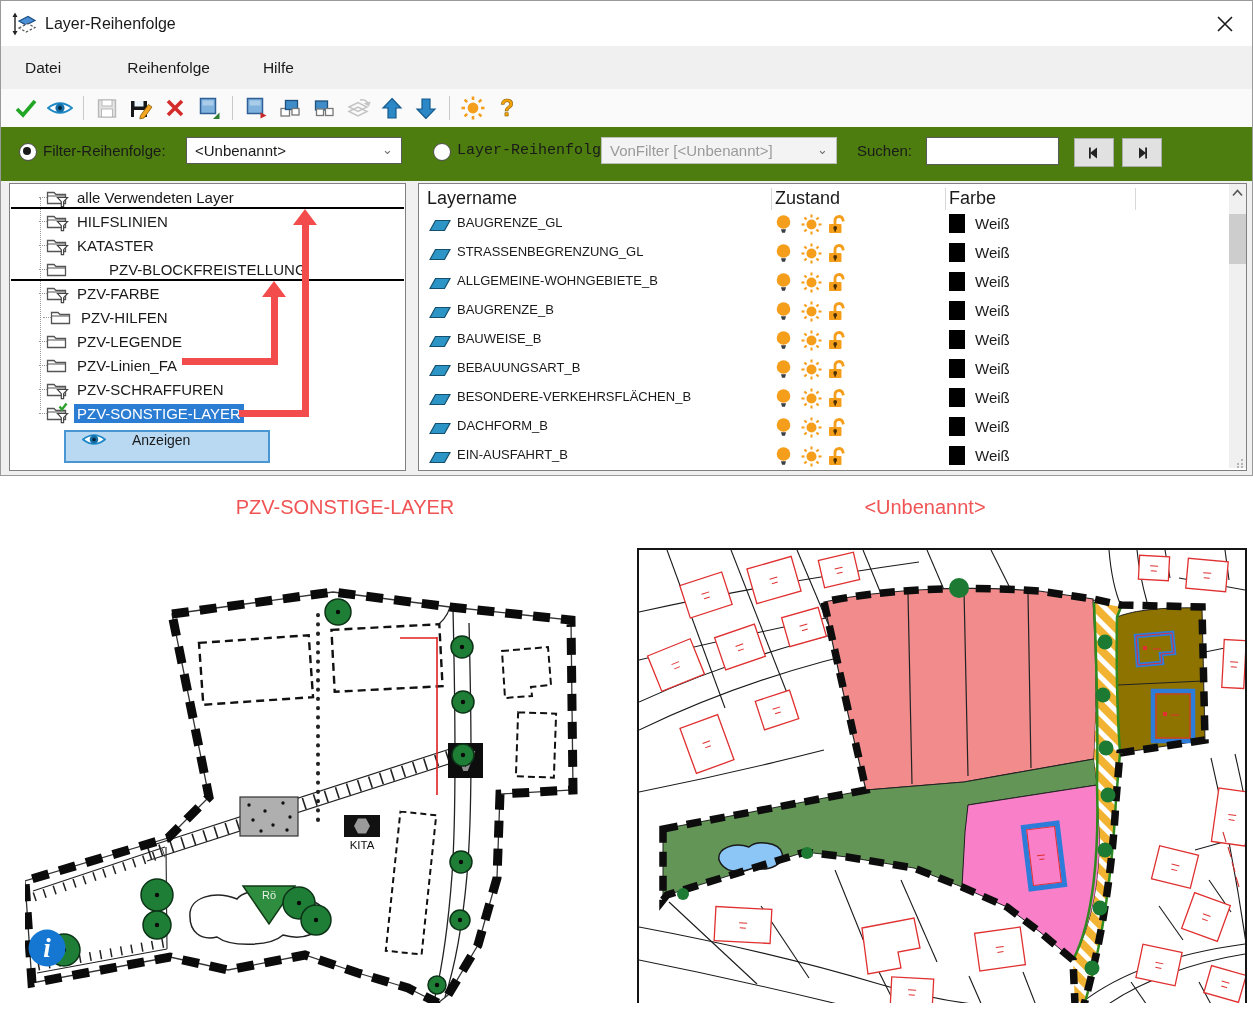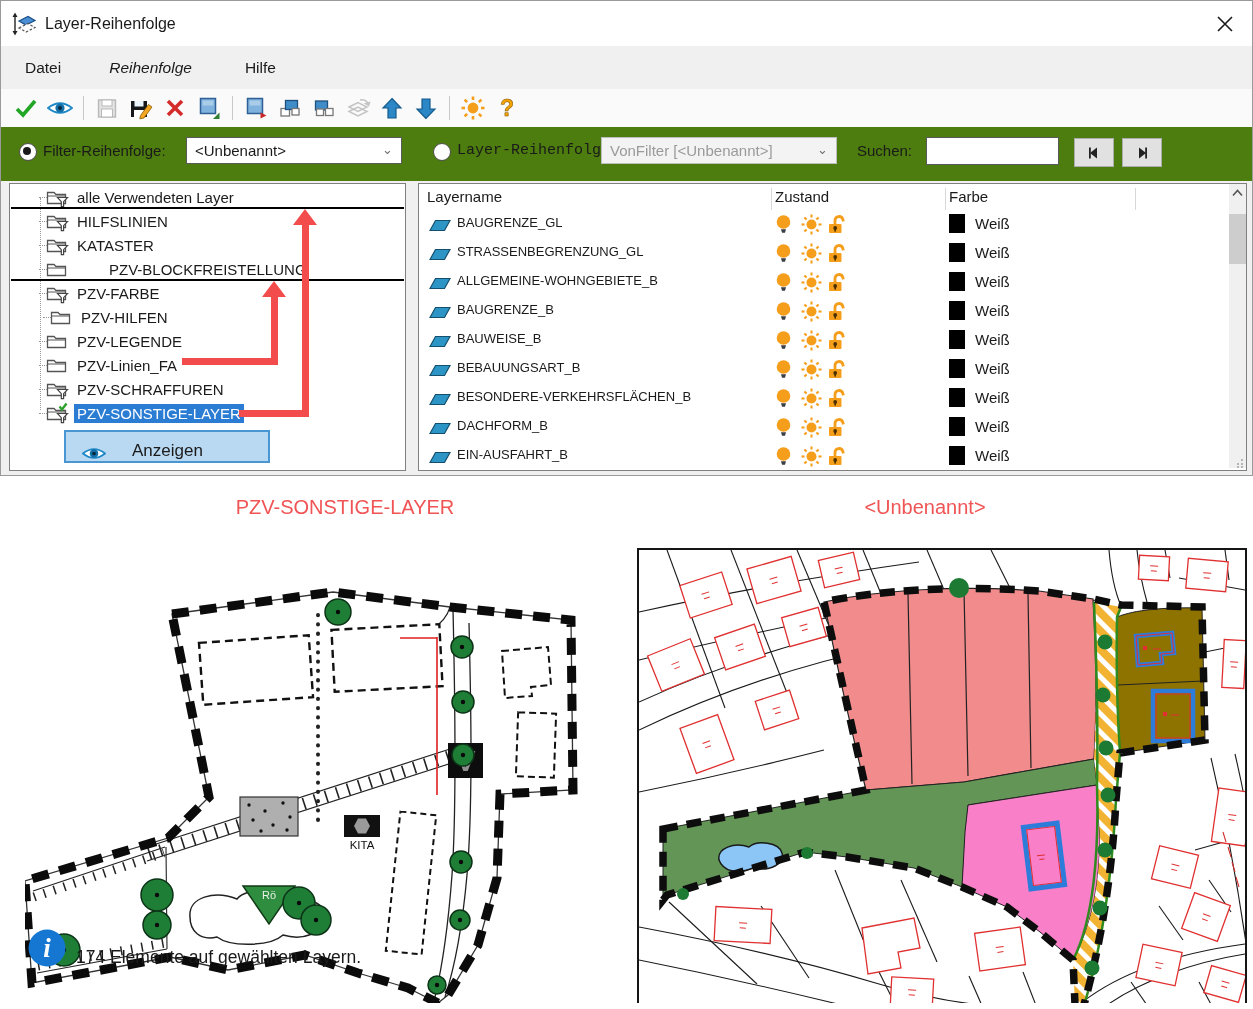"Reihenfolge" .menu-reihenfolge { font-style: italic -> none; margin-left: 40px -> 58px }
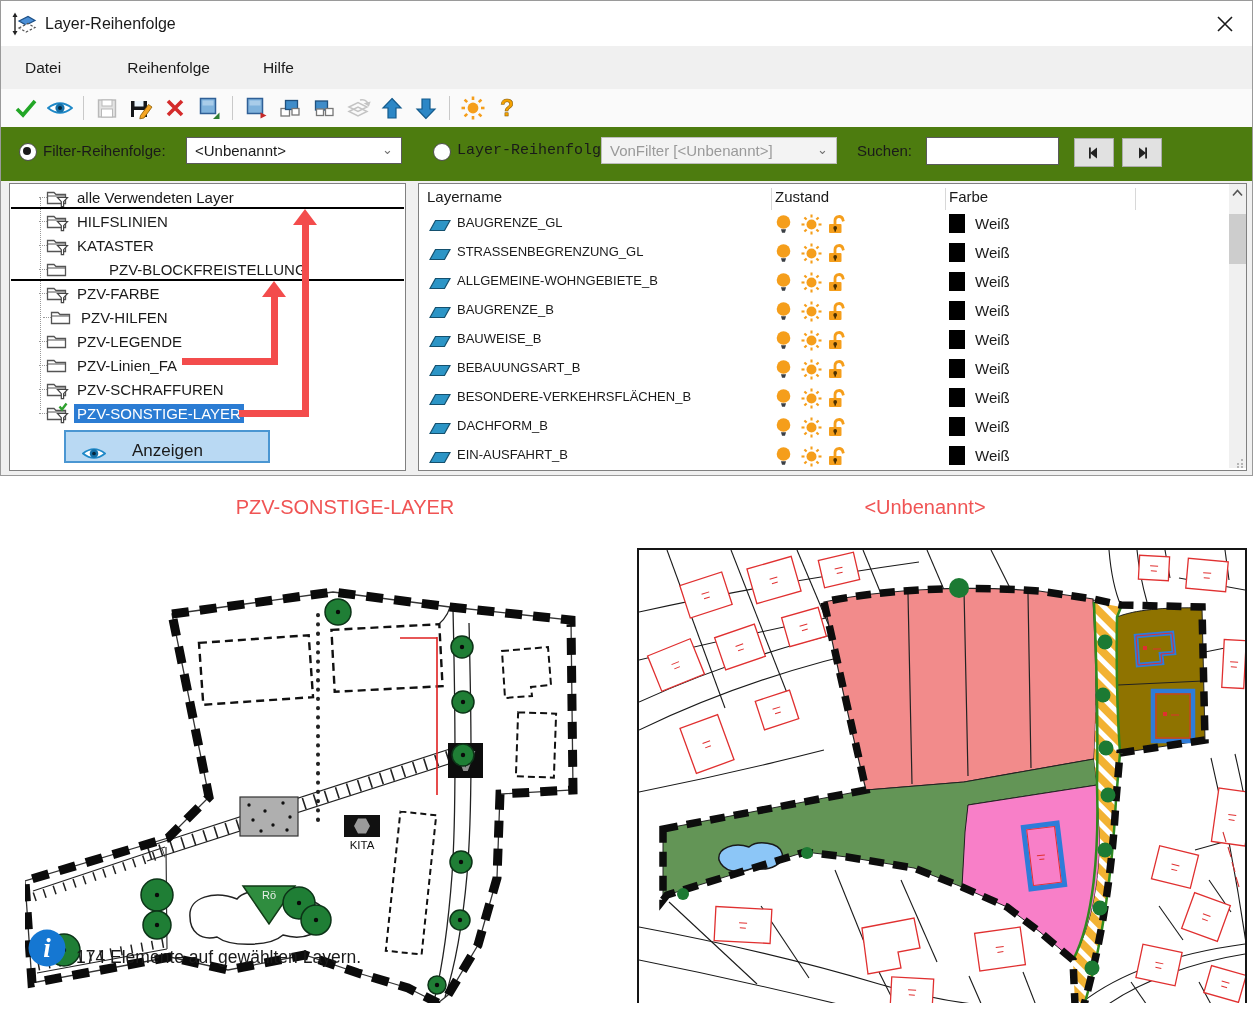"Layername" .thead { font-size: 15px -> 18px }
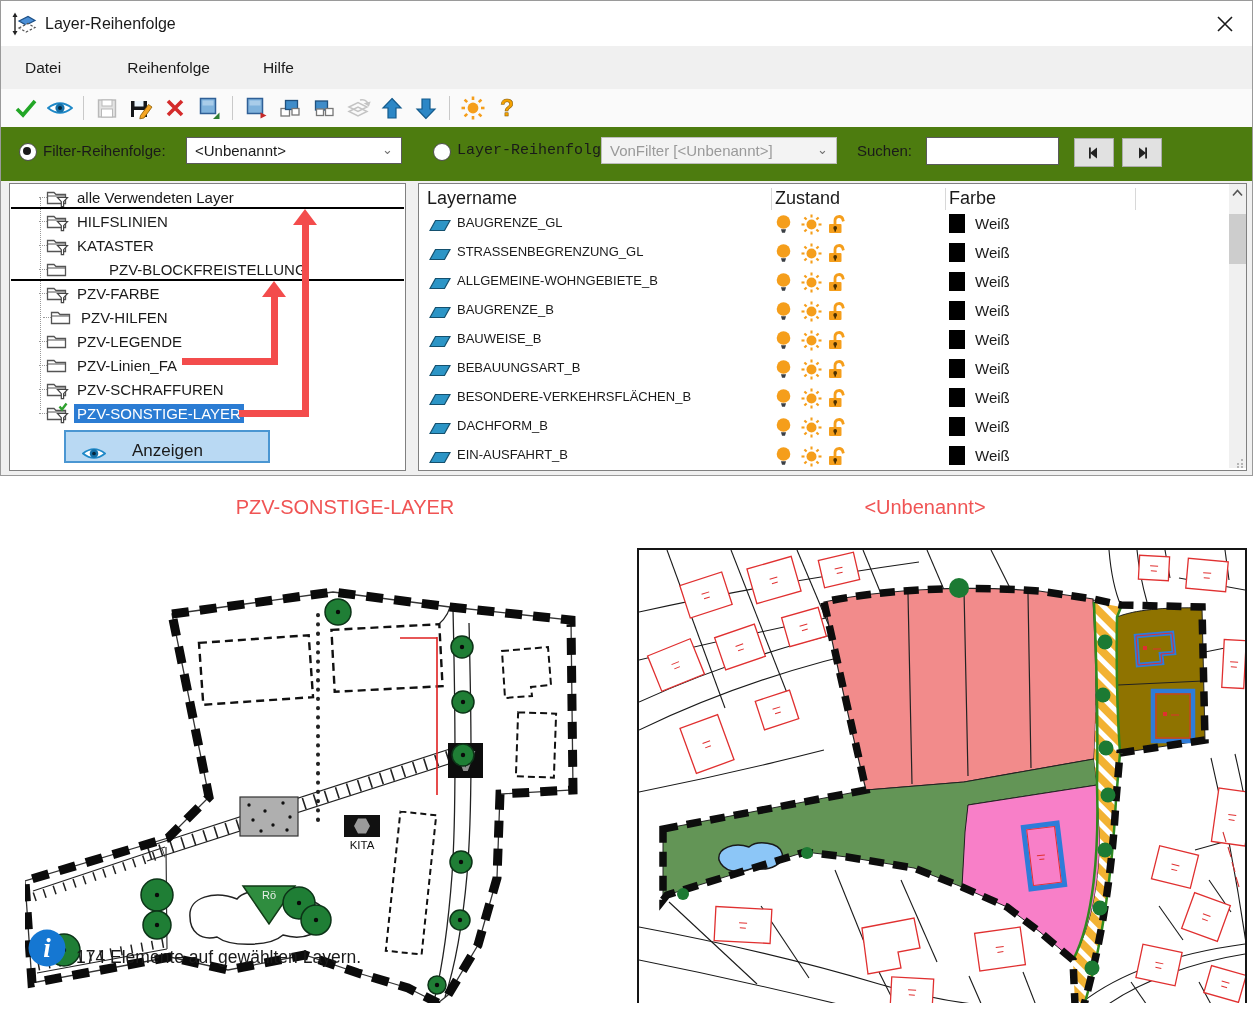"Anzeigen" .anzeigen-btn { align-items: flex-end -> flex-start; font-size: 17px -> 14px }
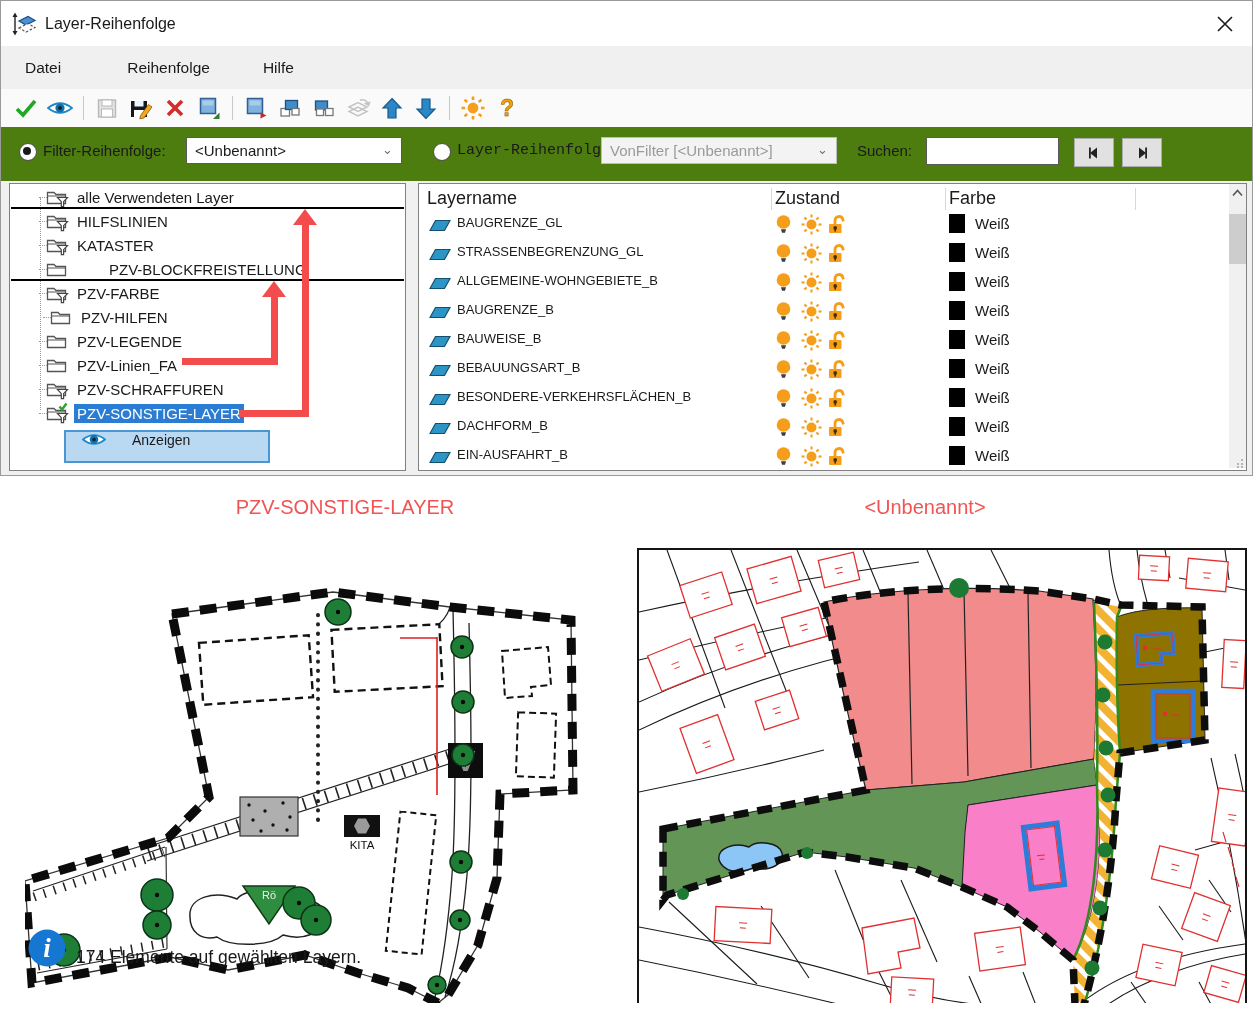"174 Elemente auf gewählten Layern." div.infotext { html: <div>174 Elemente auf gewählten Layern.</div> -> none }
